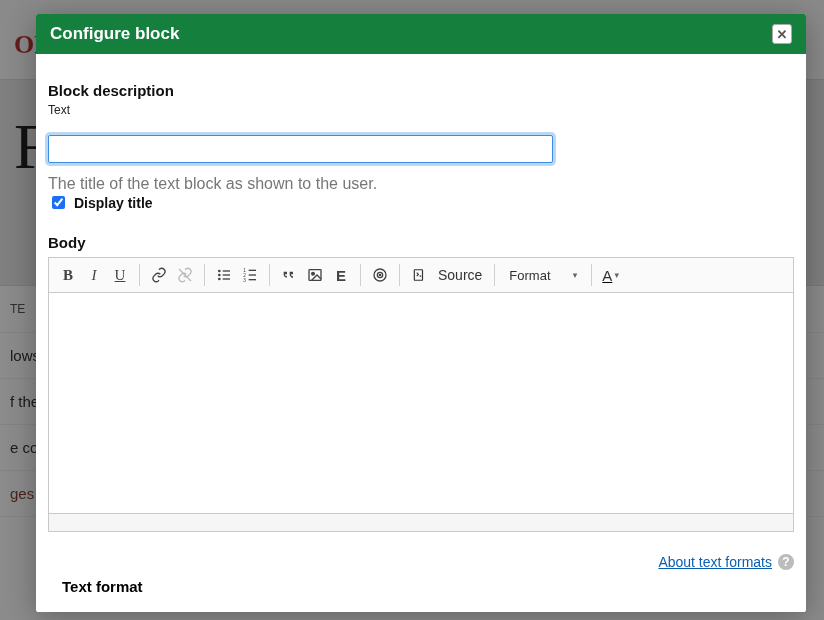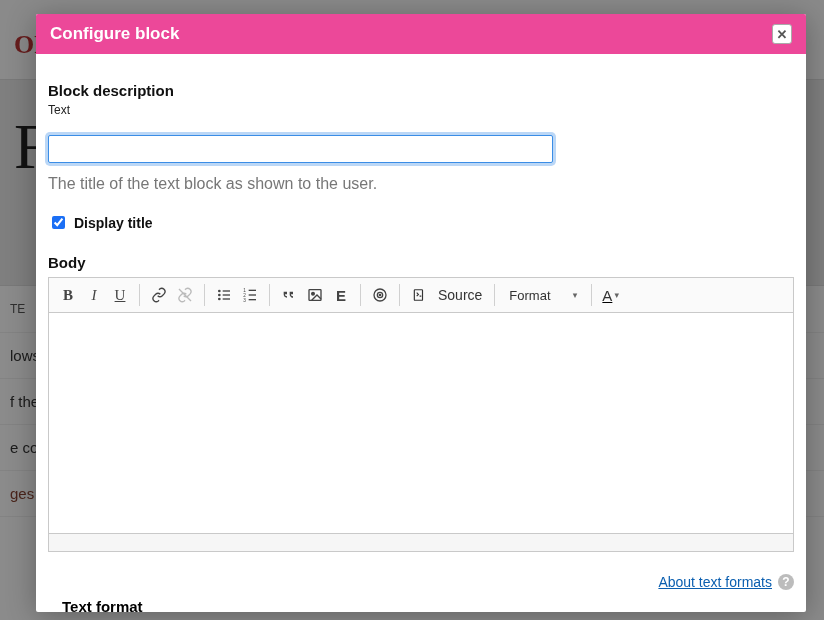"Configure block" .modal-header { background: #ec4899 -> #15803d }
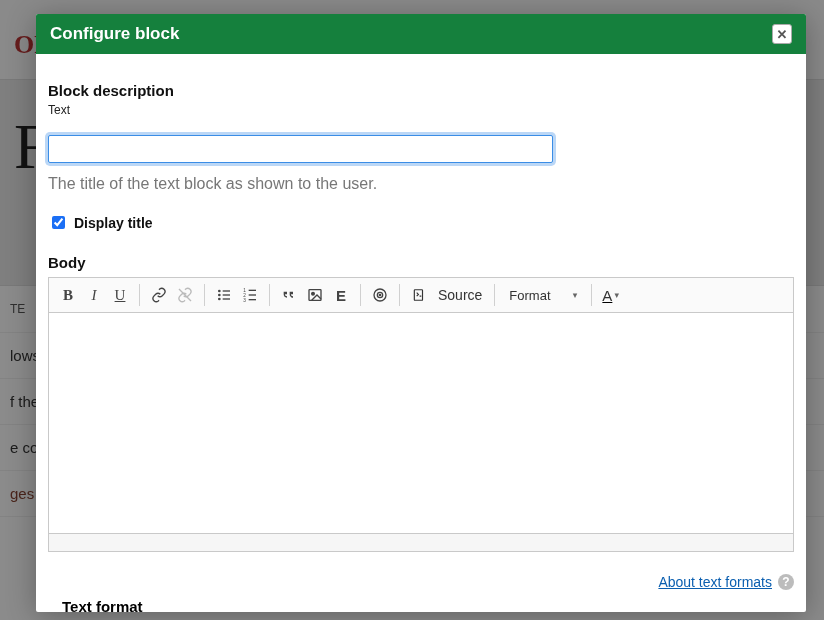"Display title" .chk-row { margin-top: 20px -> none }
